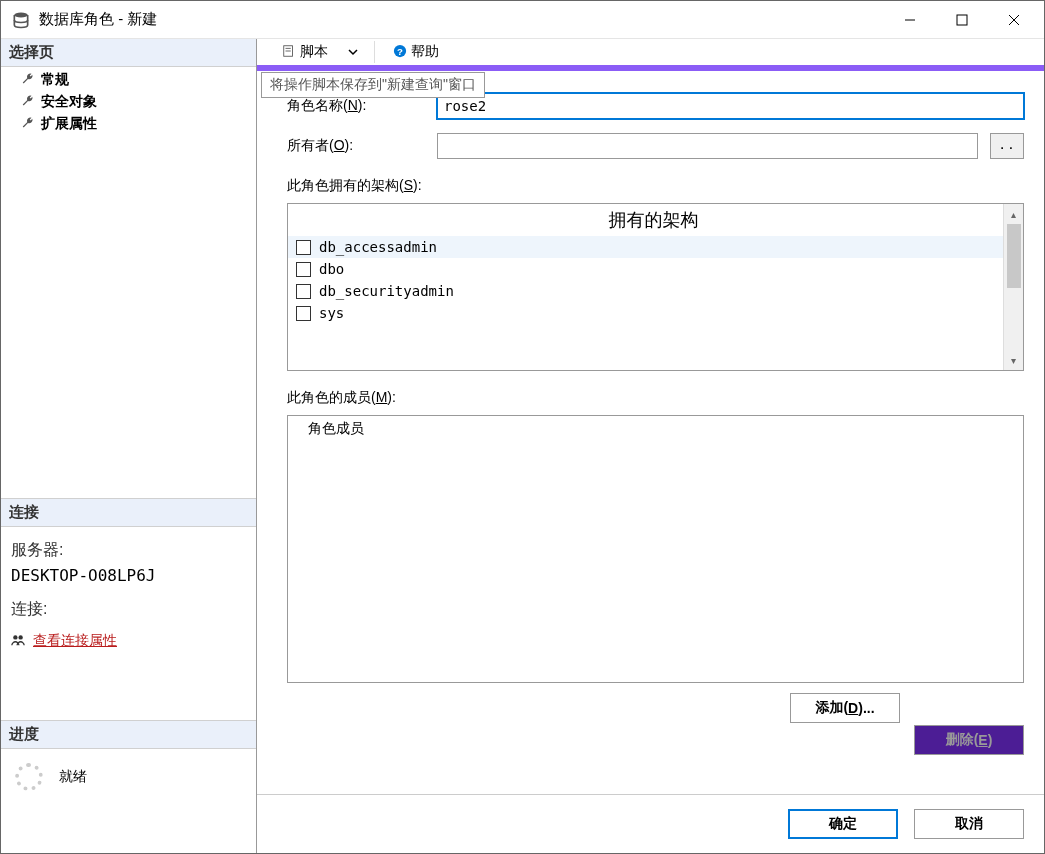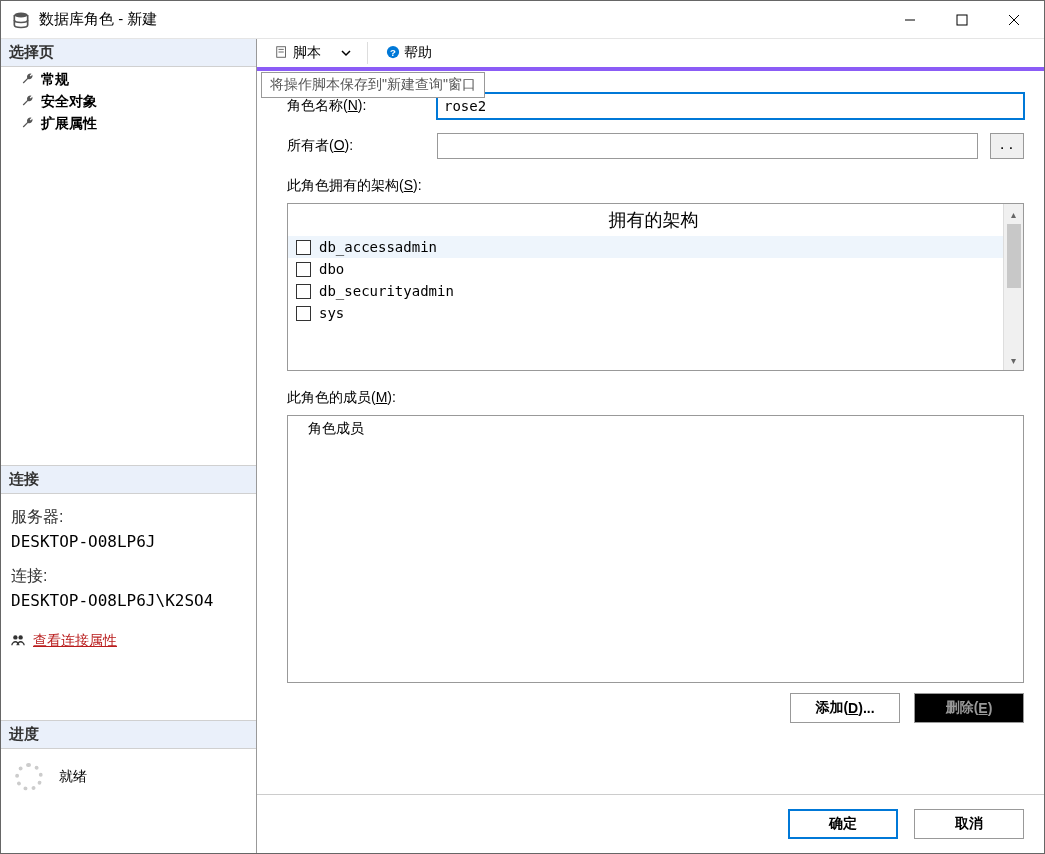"脚本" .toolbar { border-bottom: 4px solid #8b5cf6 -> 6px solid #8b5cf6; padding: 0 12px -> 0 19px }
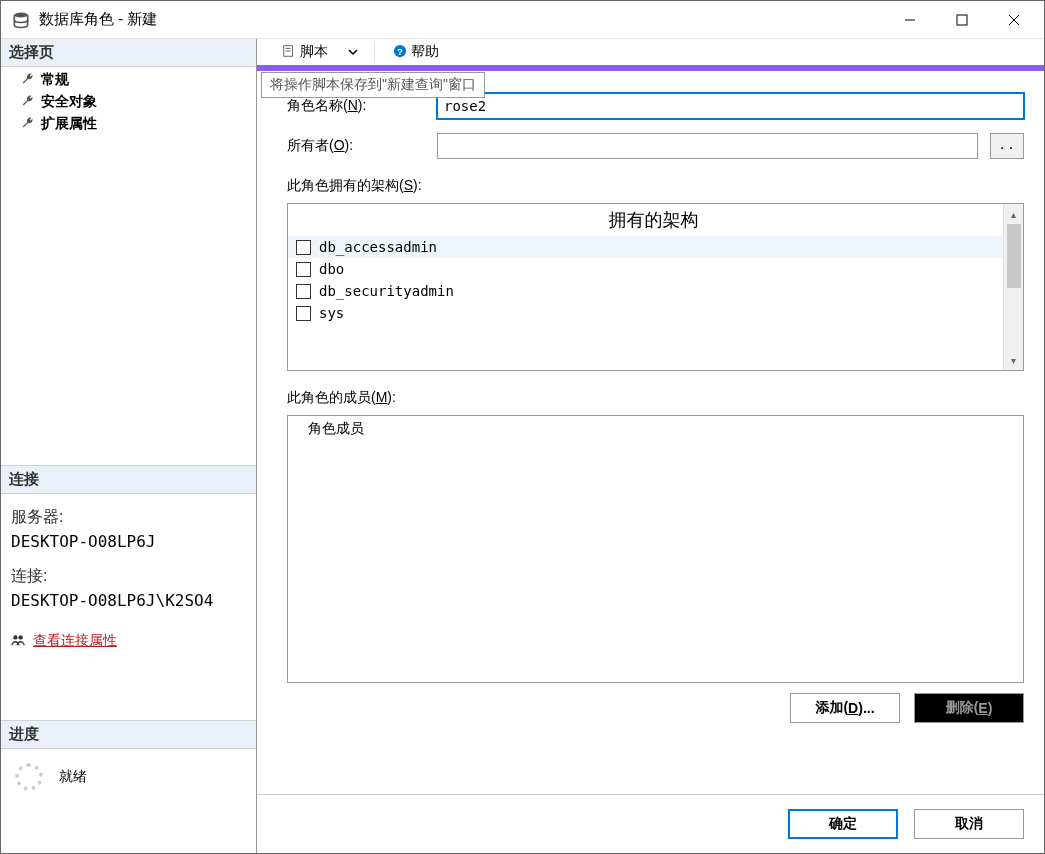"DESKTOP-O08LP6J\K2SO4" div.conn-val { html: <div>DESKTOP-O08LP6J\K2SO4</div> -> none }
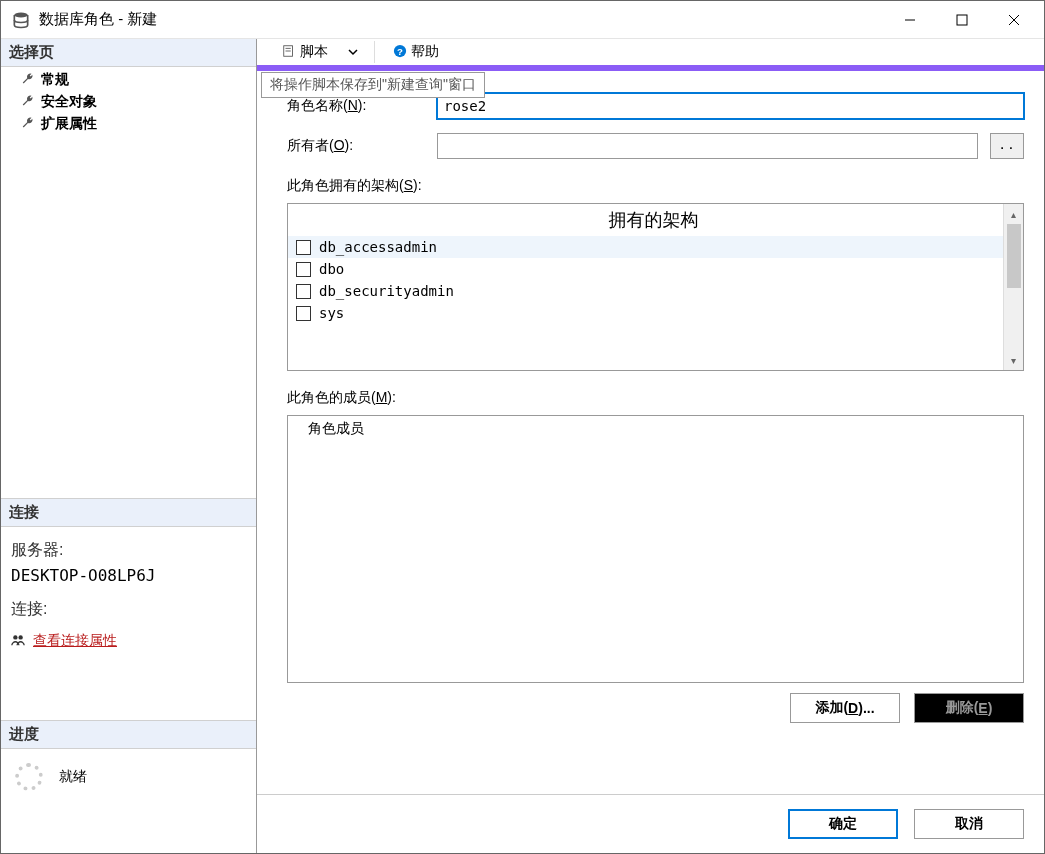"删除(" .btn.disabled { background: #000000 -> #4c1d95; margin-top: none -> 32px }
